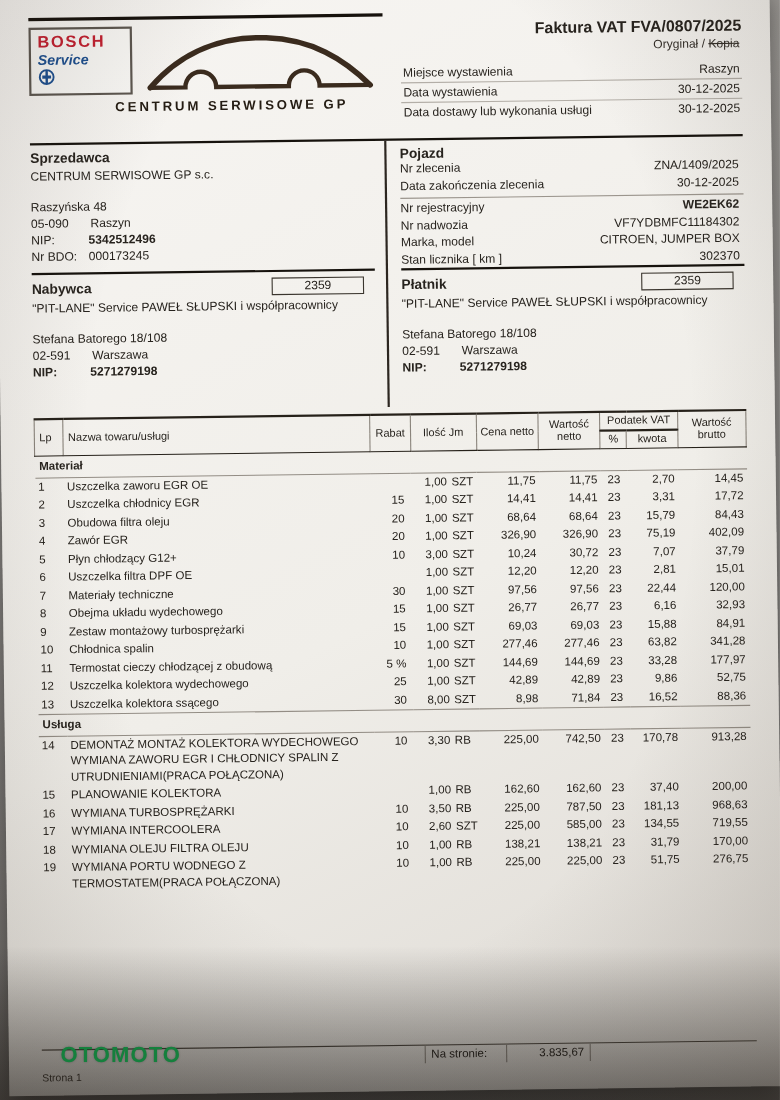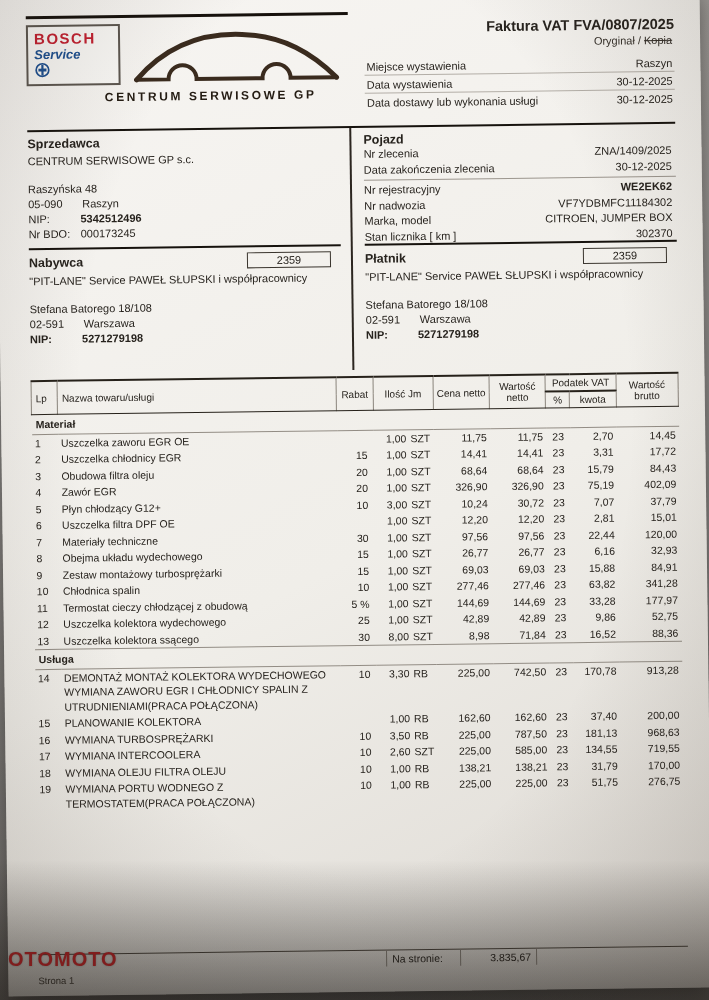"OTOMOTO" .watermark { color: #7f1d1d -> #15803d; padding-left: none -> 47px }
